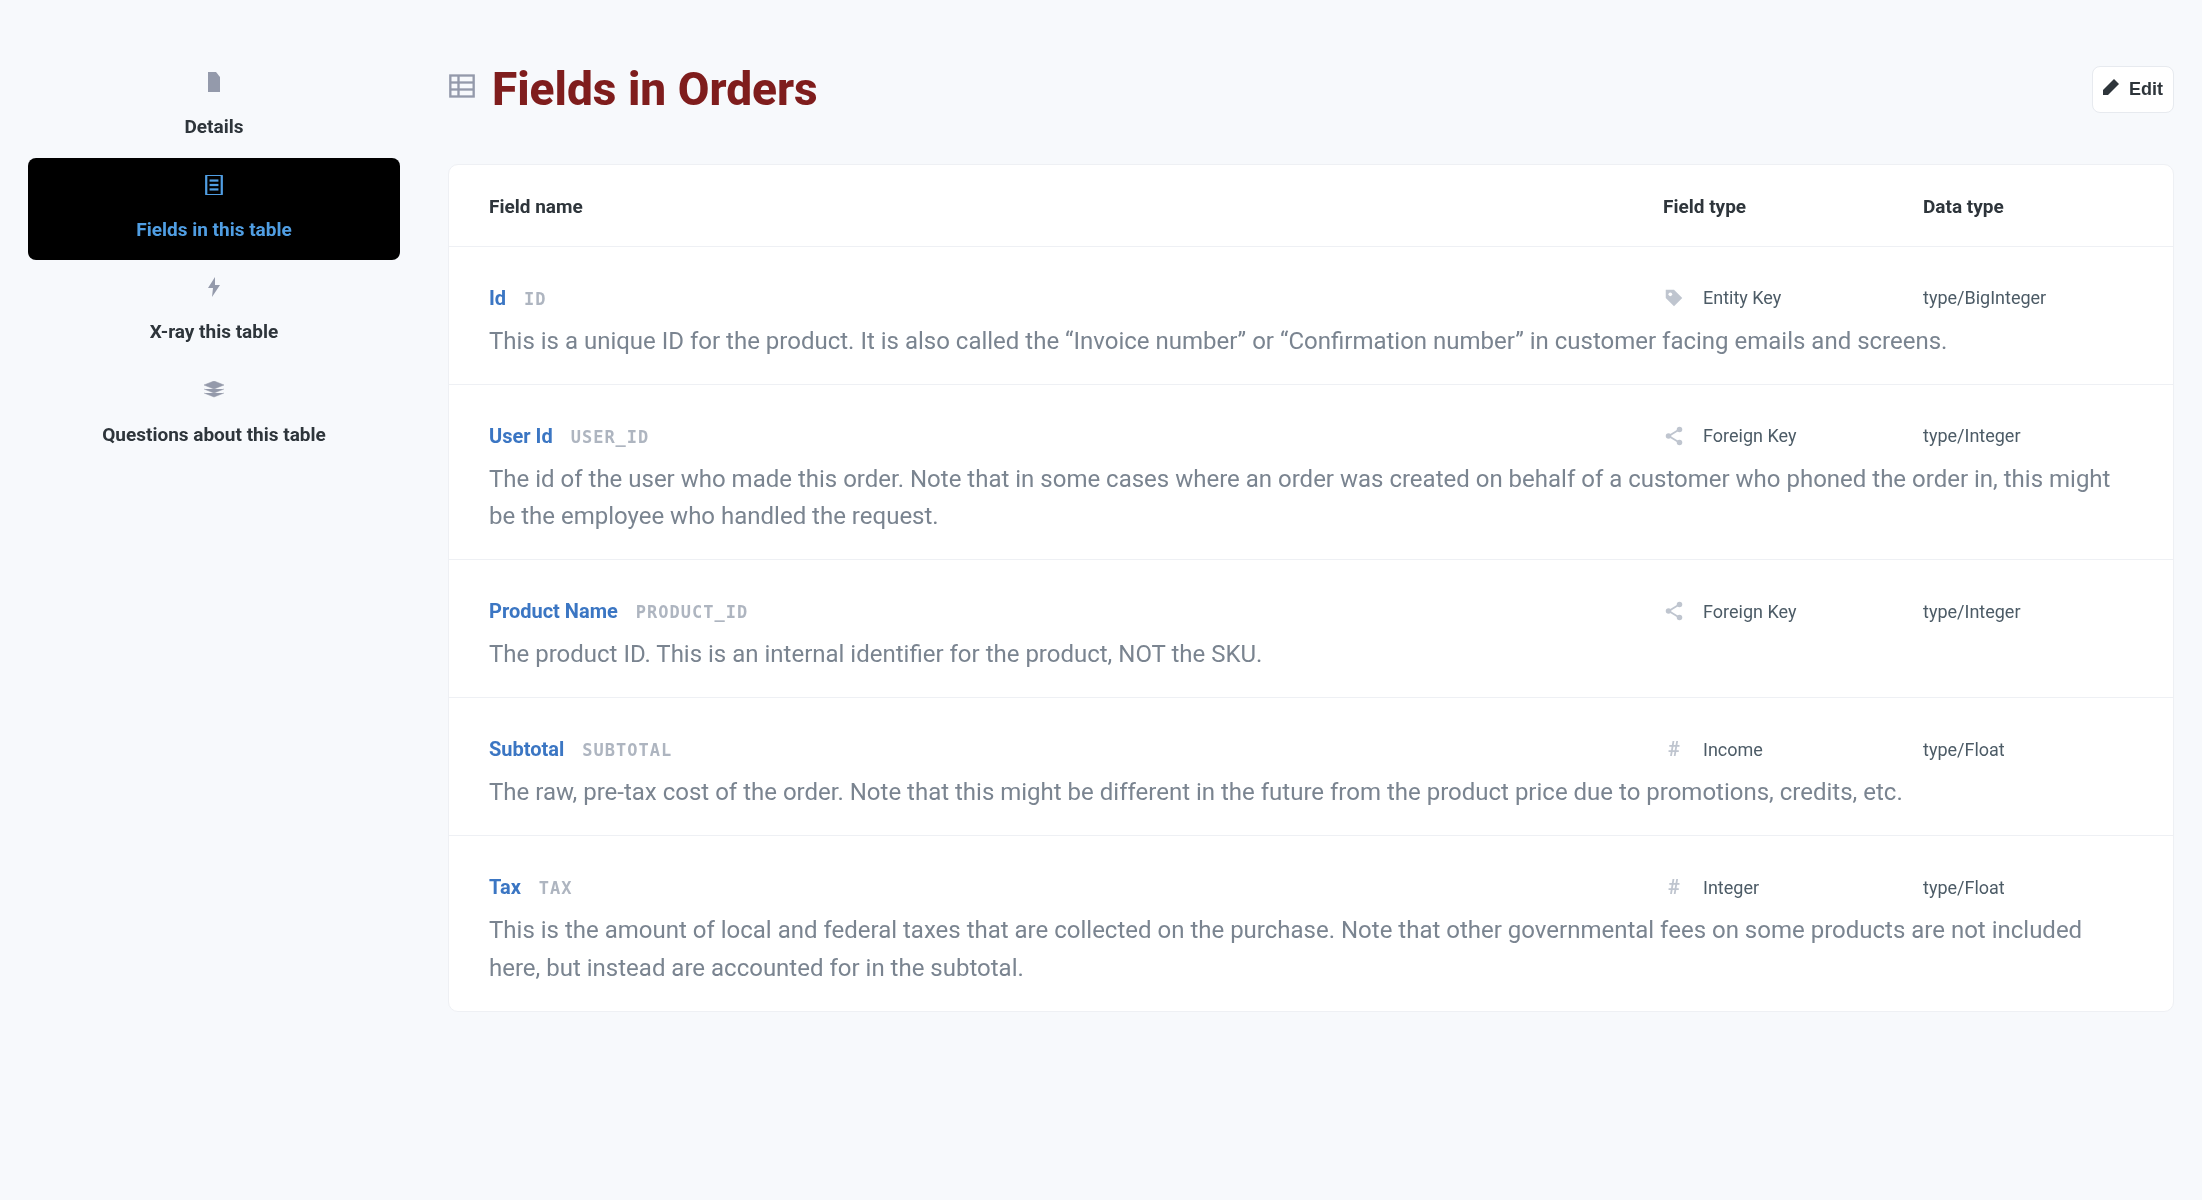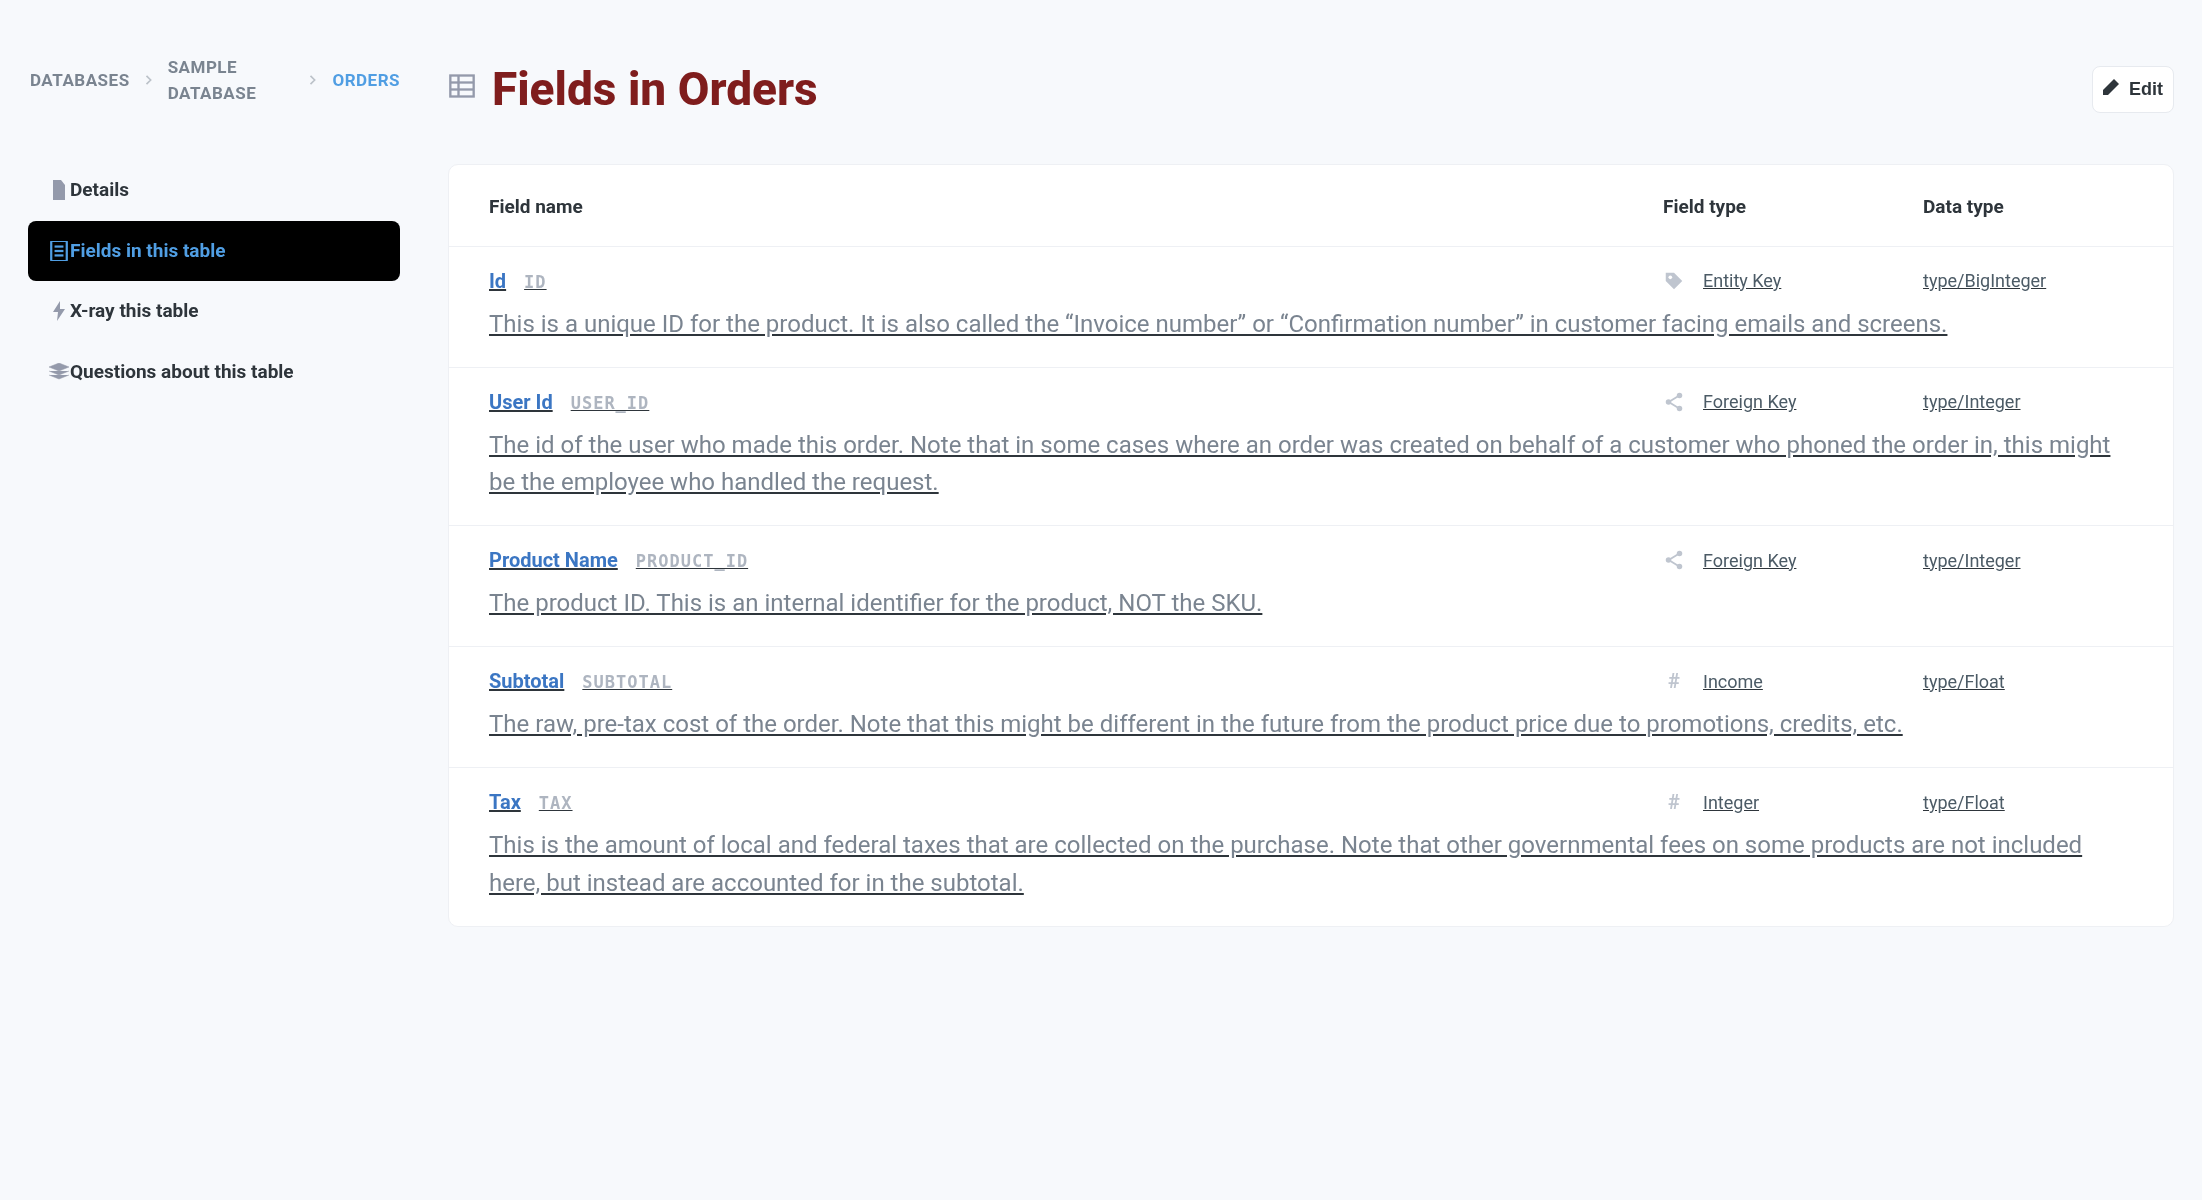"DATABASES" div.breadcrumb { html: <div> <span>DATABASES</span> <span> <svg> <path></path> </svg> </span> <span>SAMPLE DATABASE</span> <span> <svg> <path></path> </svg> </span> <span>ORDERS</span> </div> -> none }
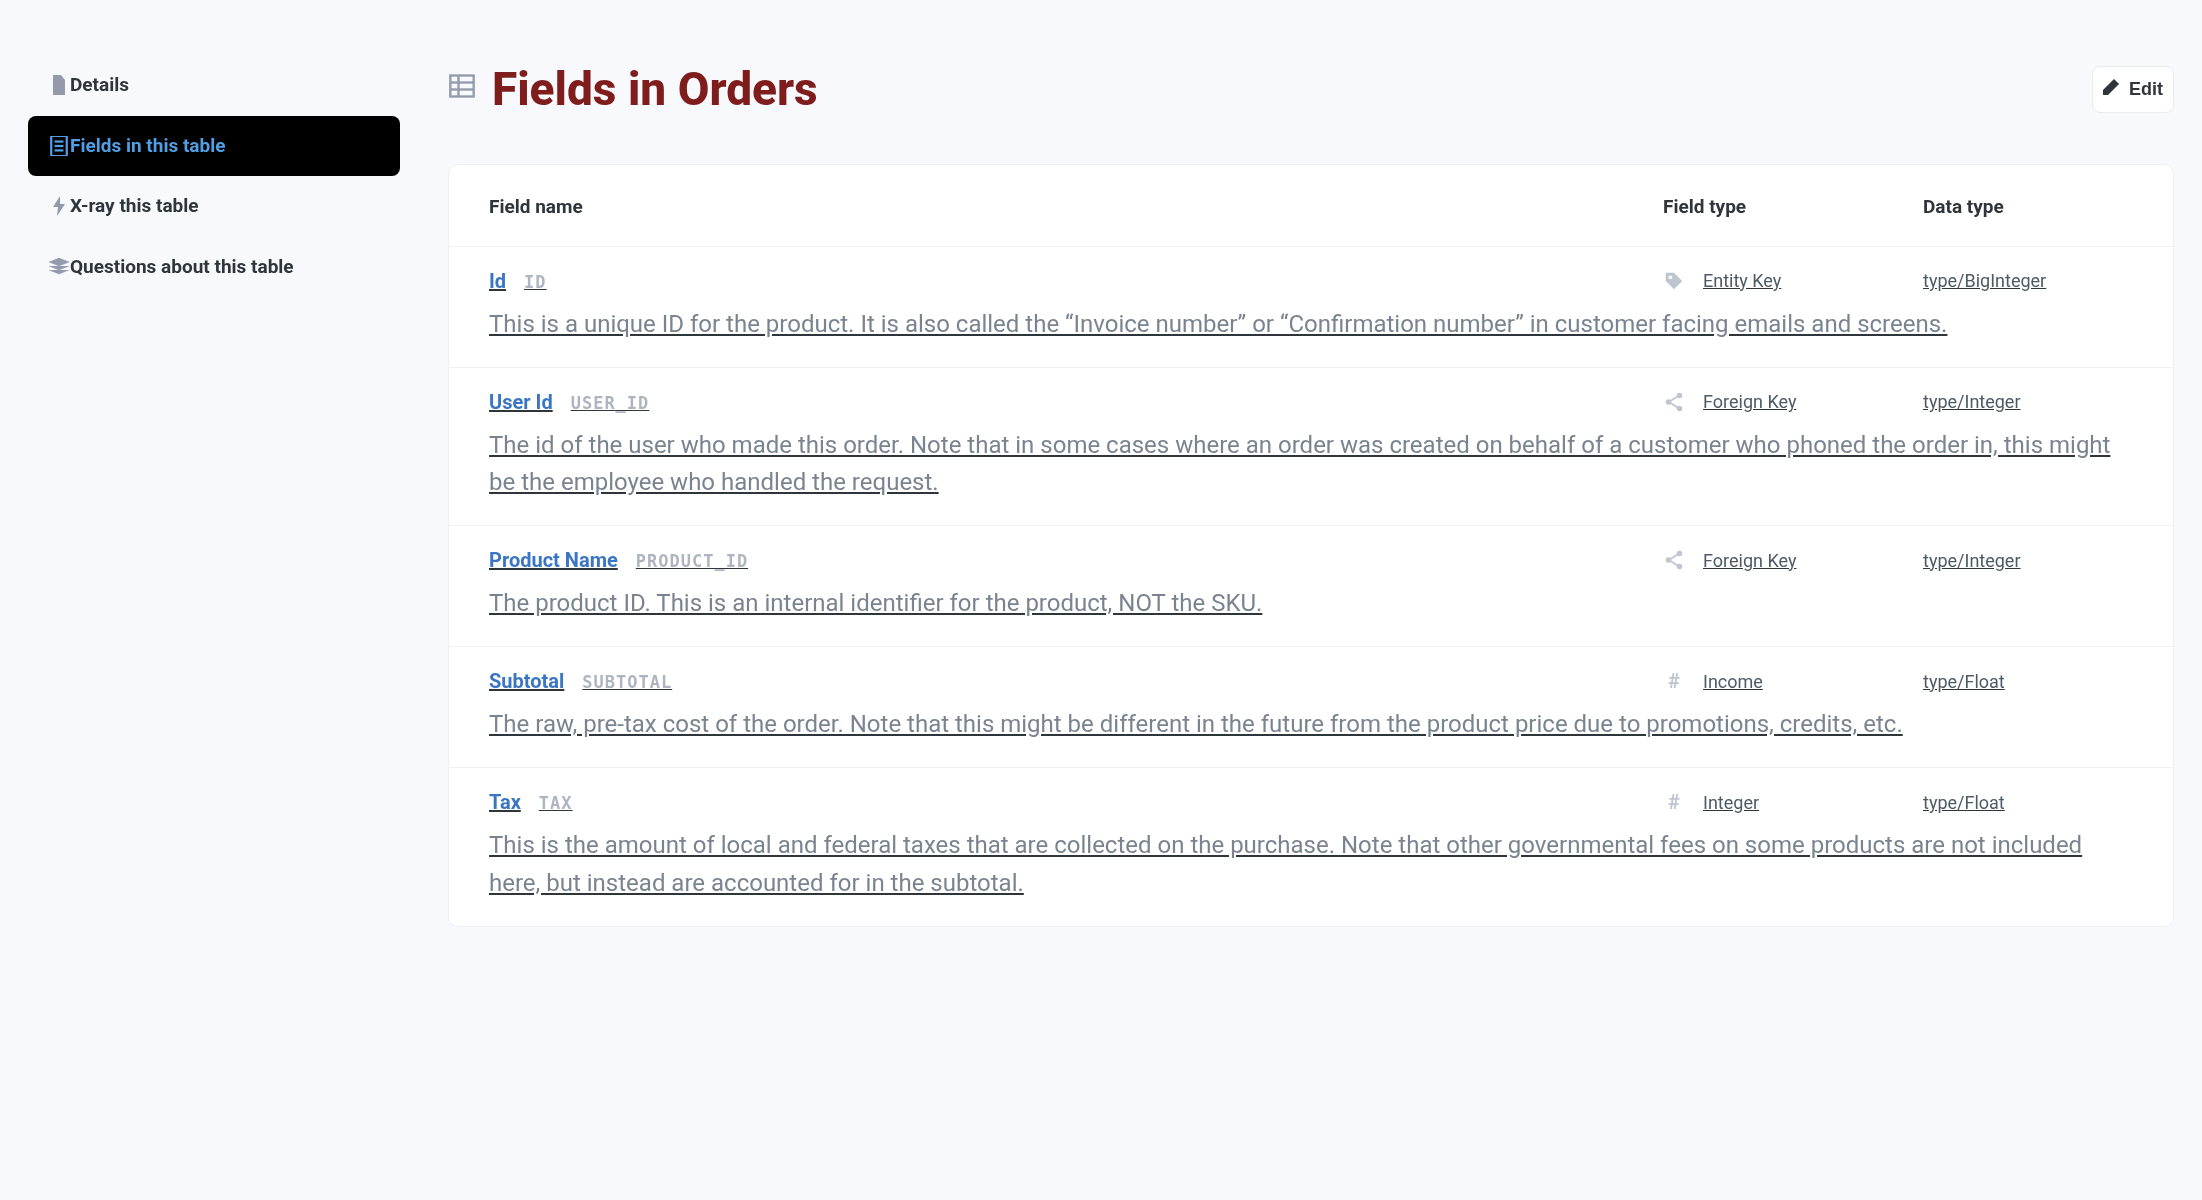"Details" .sidebar-item { flex-direction: none -> column; gap: none -> 20px }
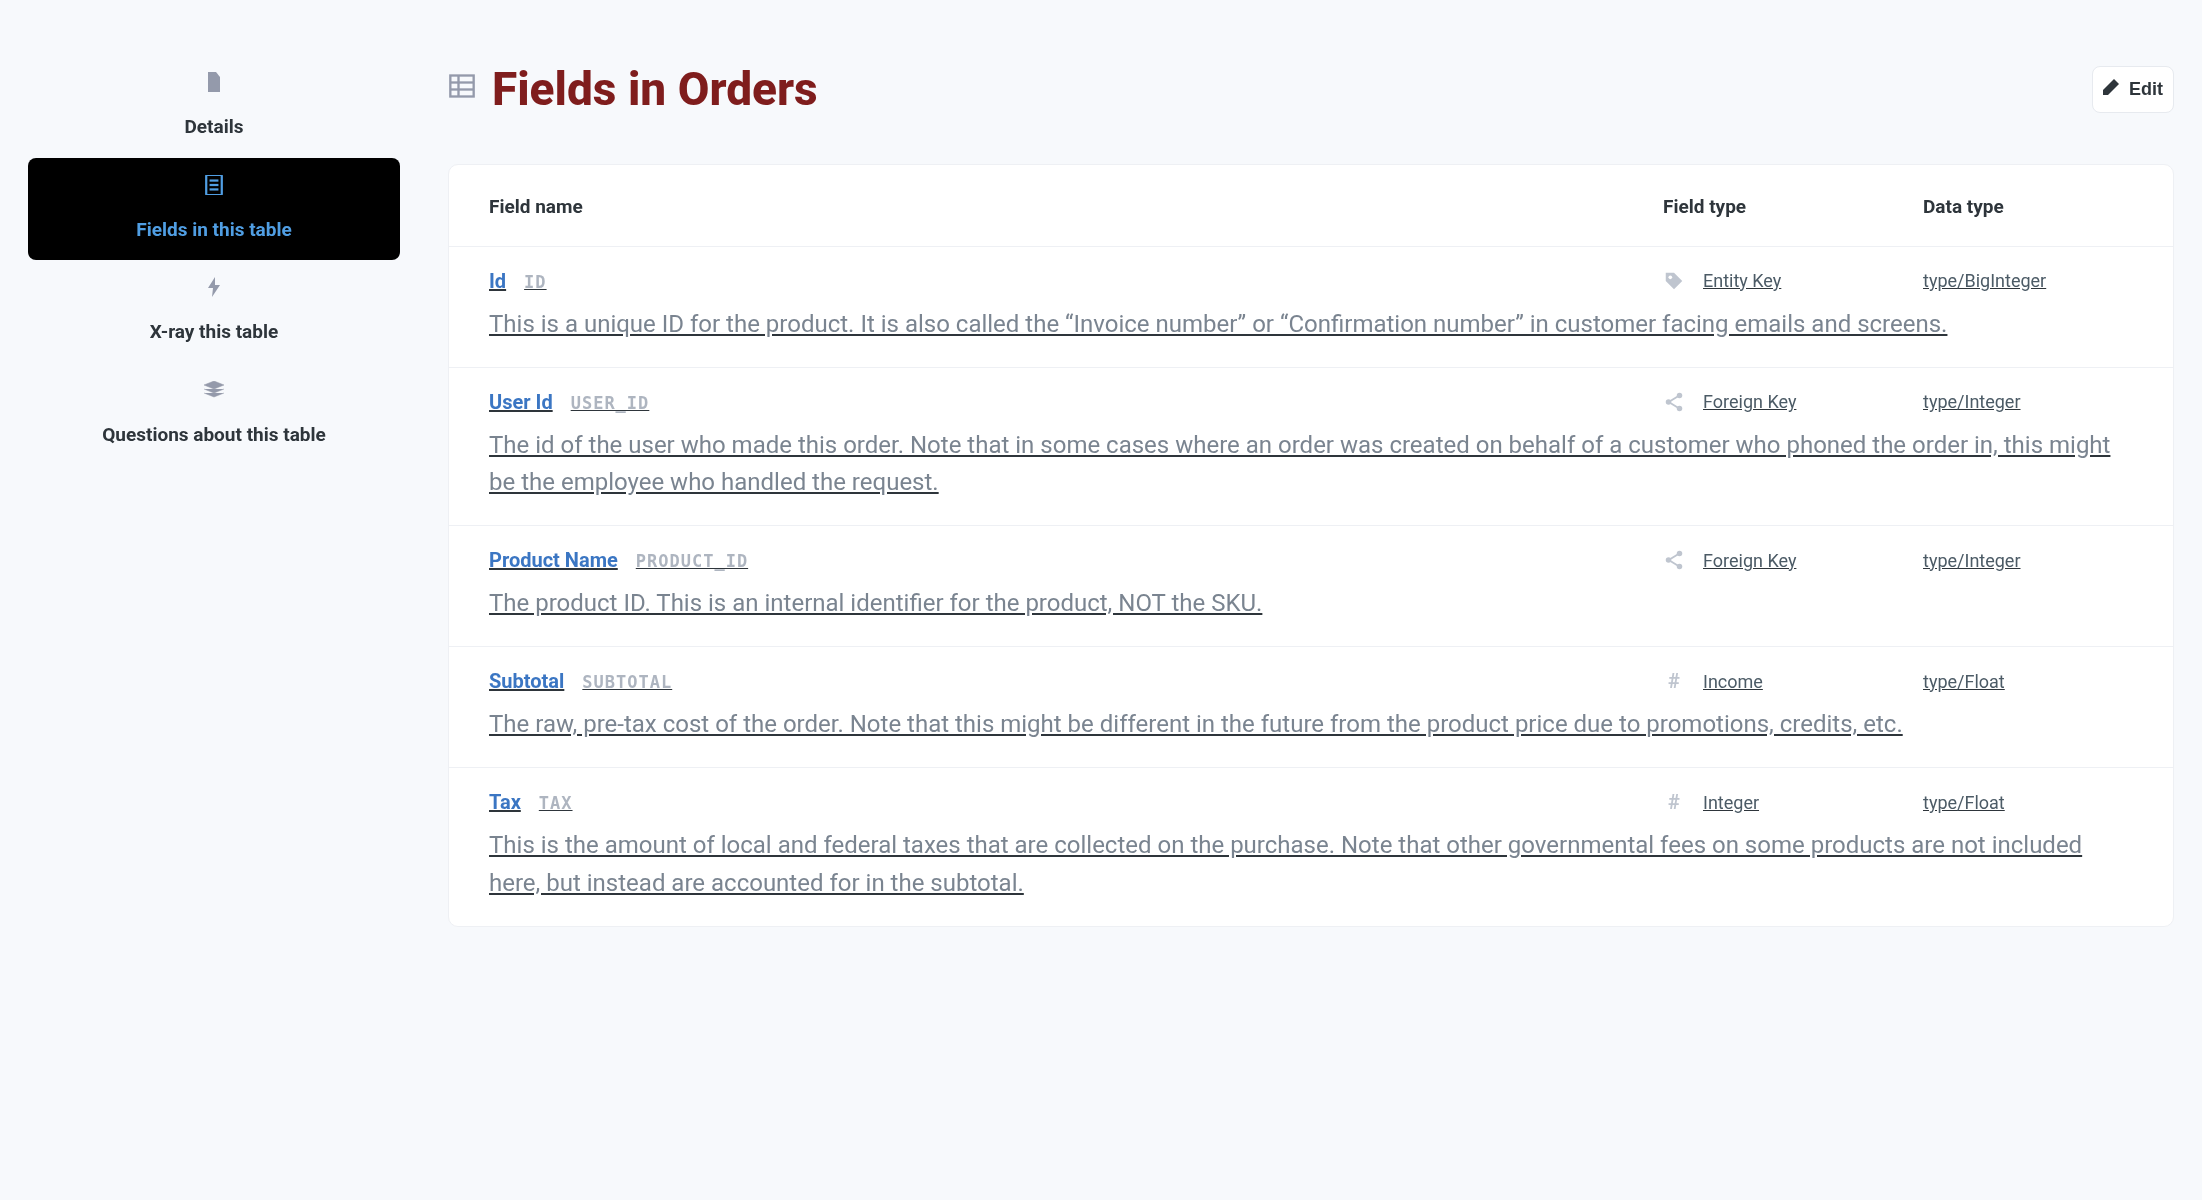"Id" .field-row { padding: 19px 40px 24px 40px -> 36px 40px 24px 40px; text-decoration: underline -> none }
